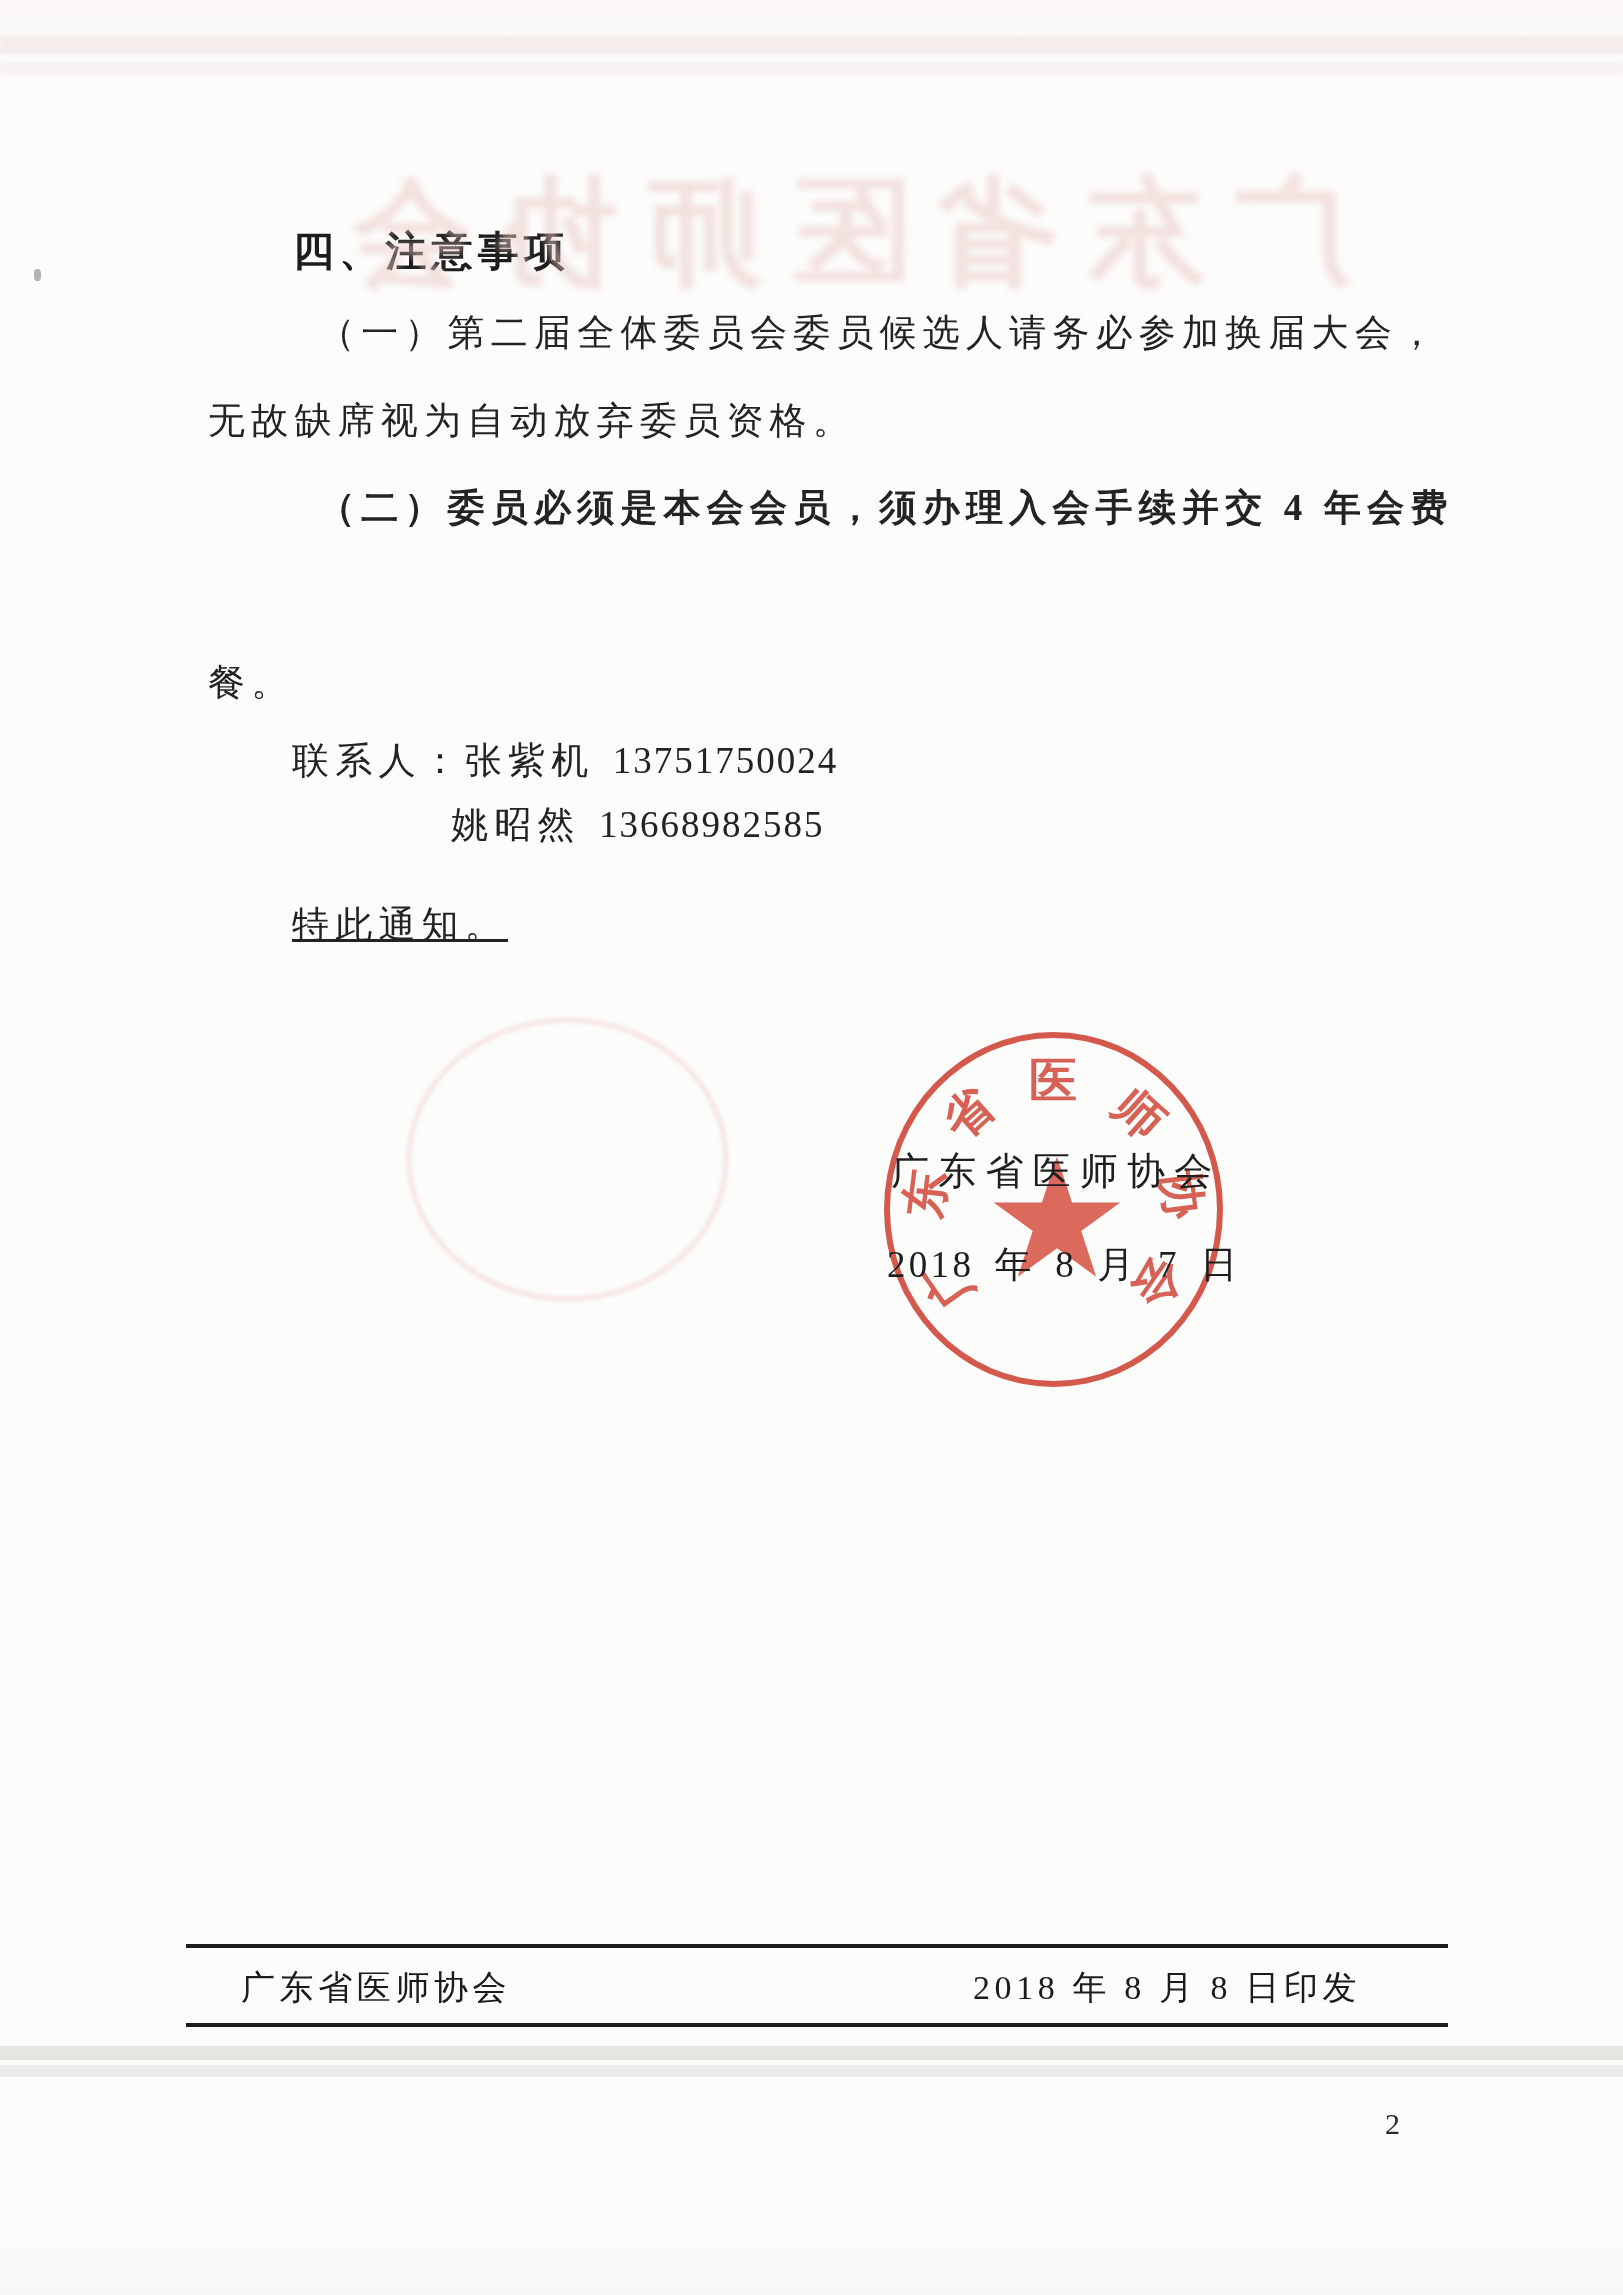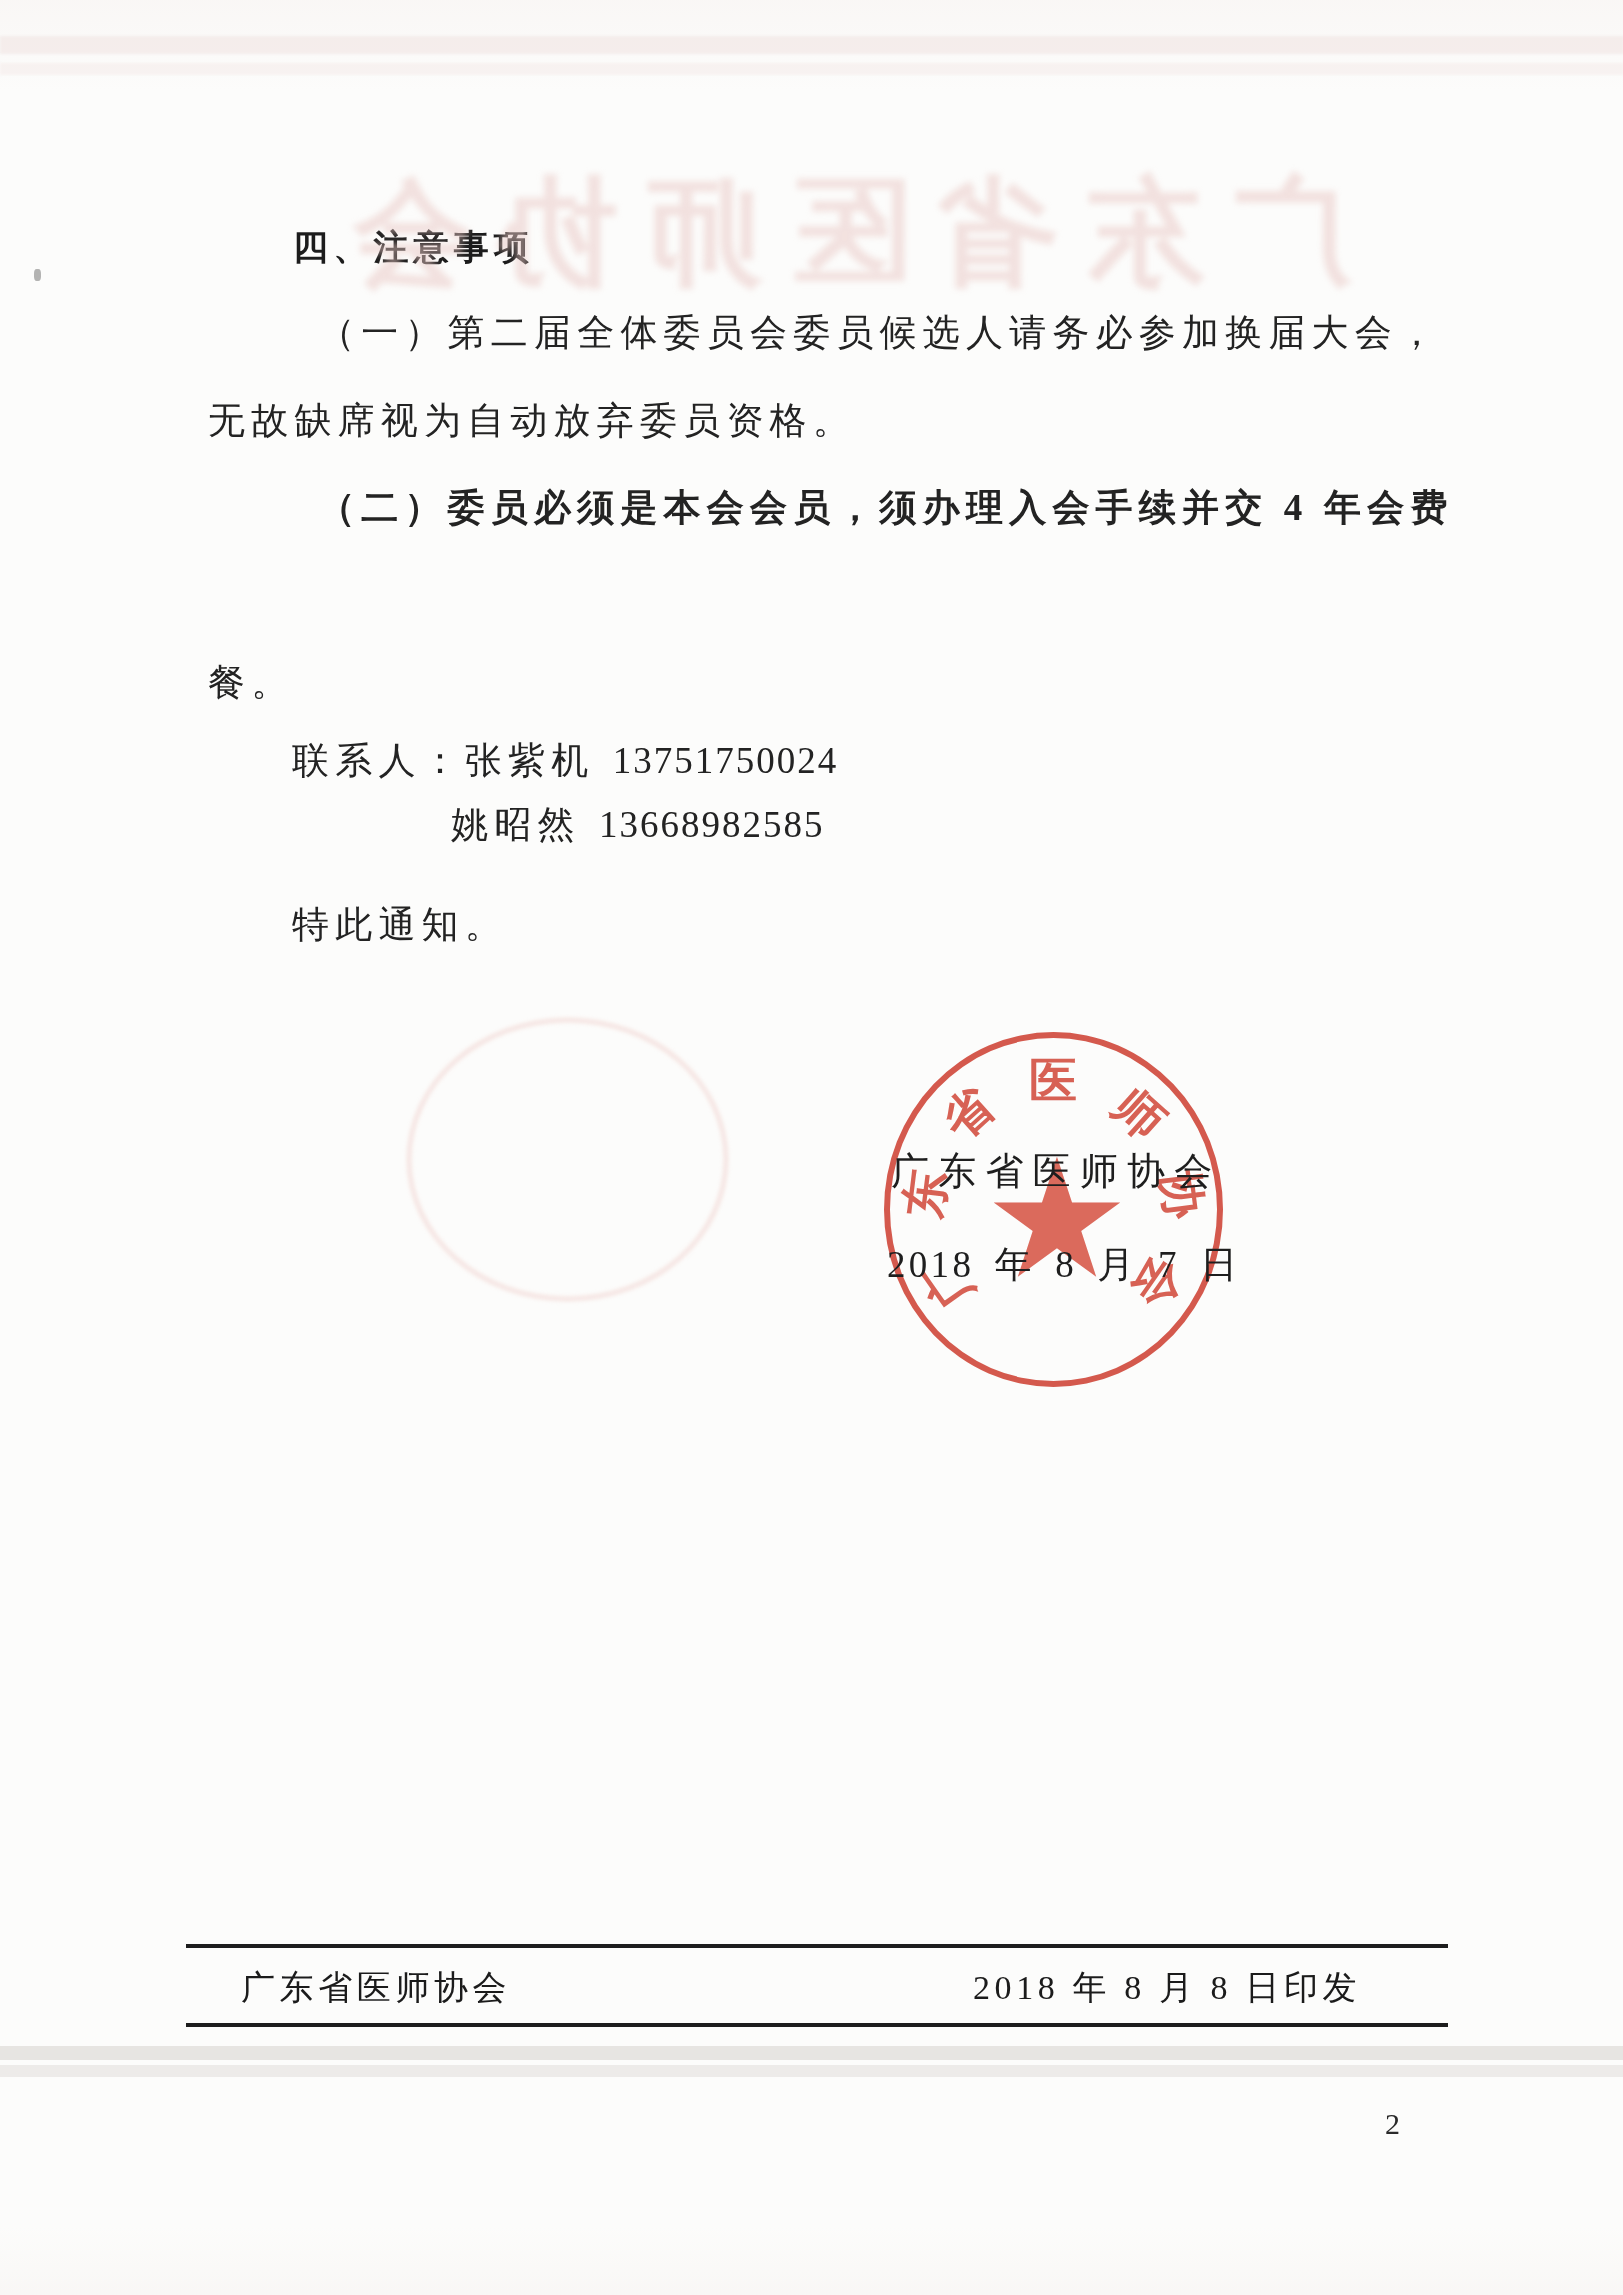"四、注意事项" .heading { font-size: 35px -> 41px }
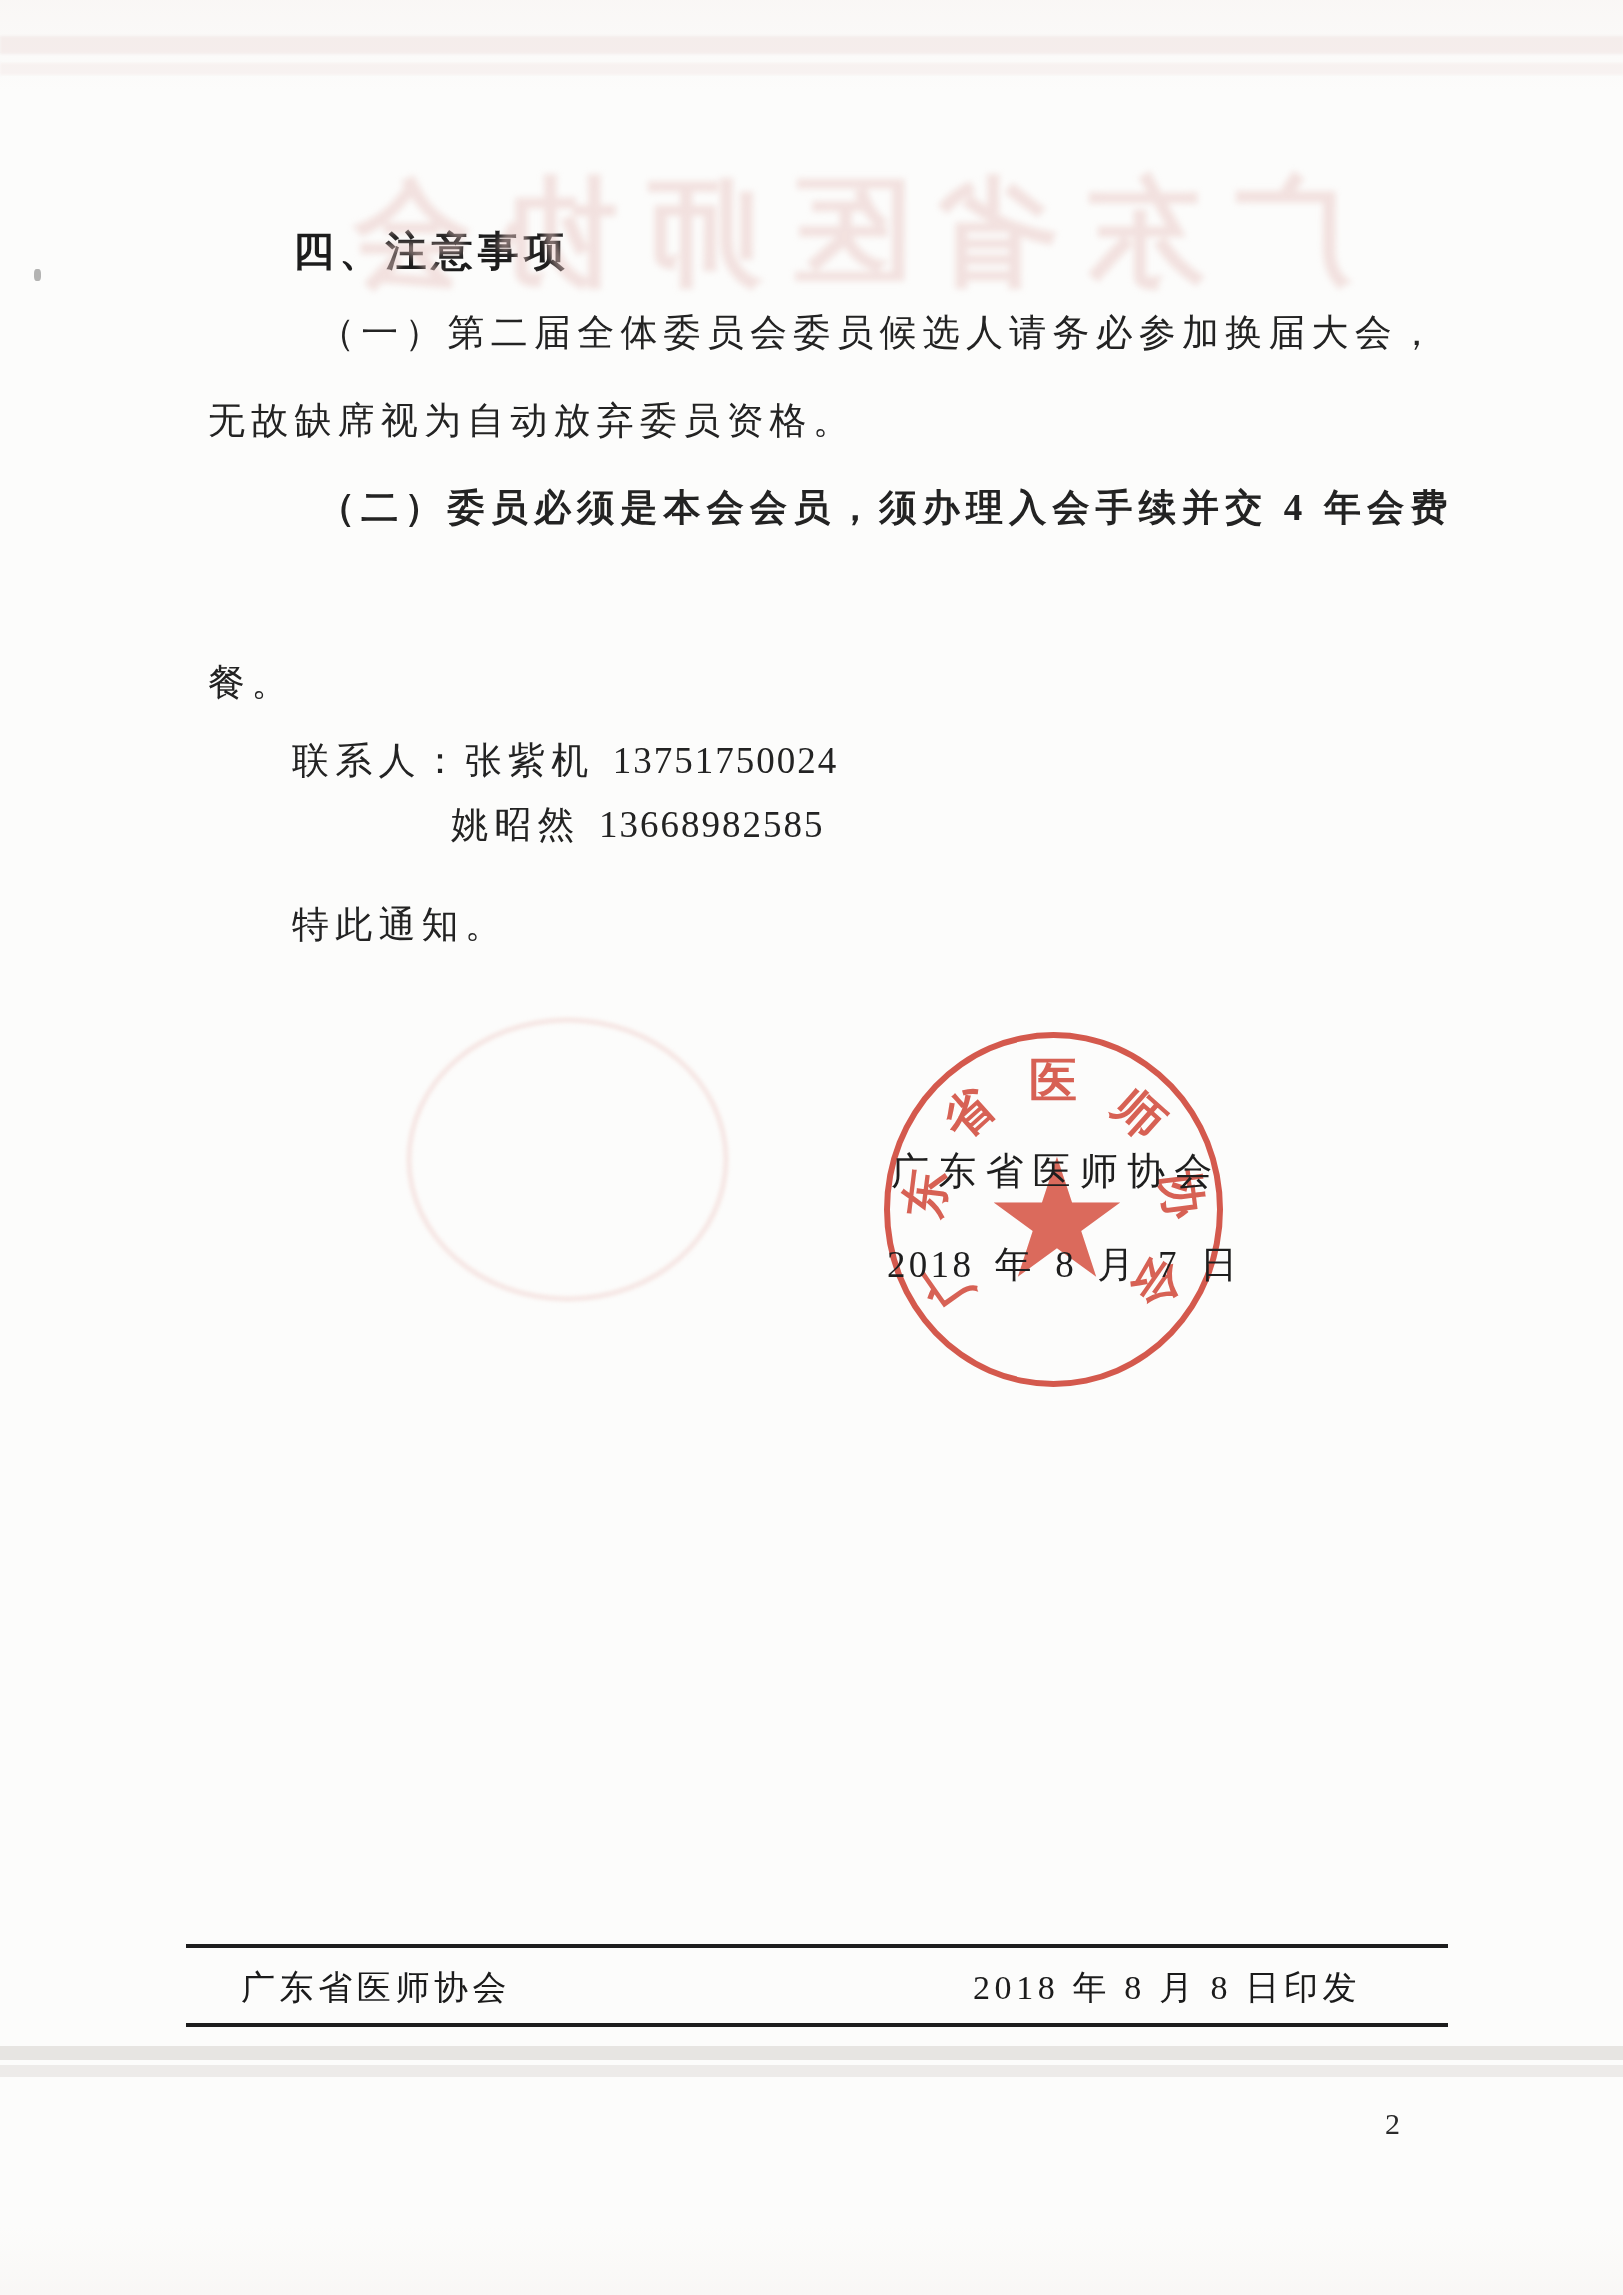"特此通知。" div.abs { text-decoration: none -> underline }
